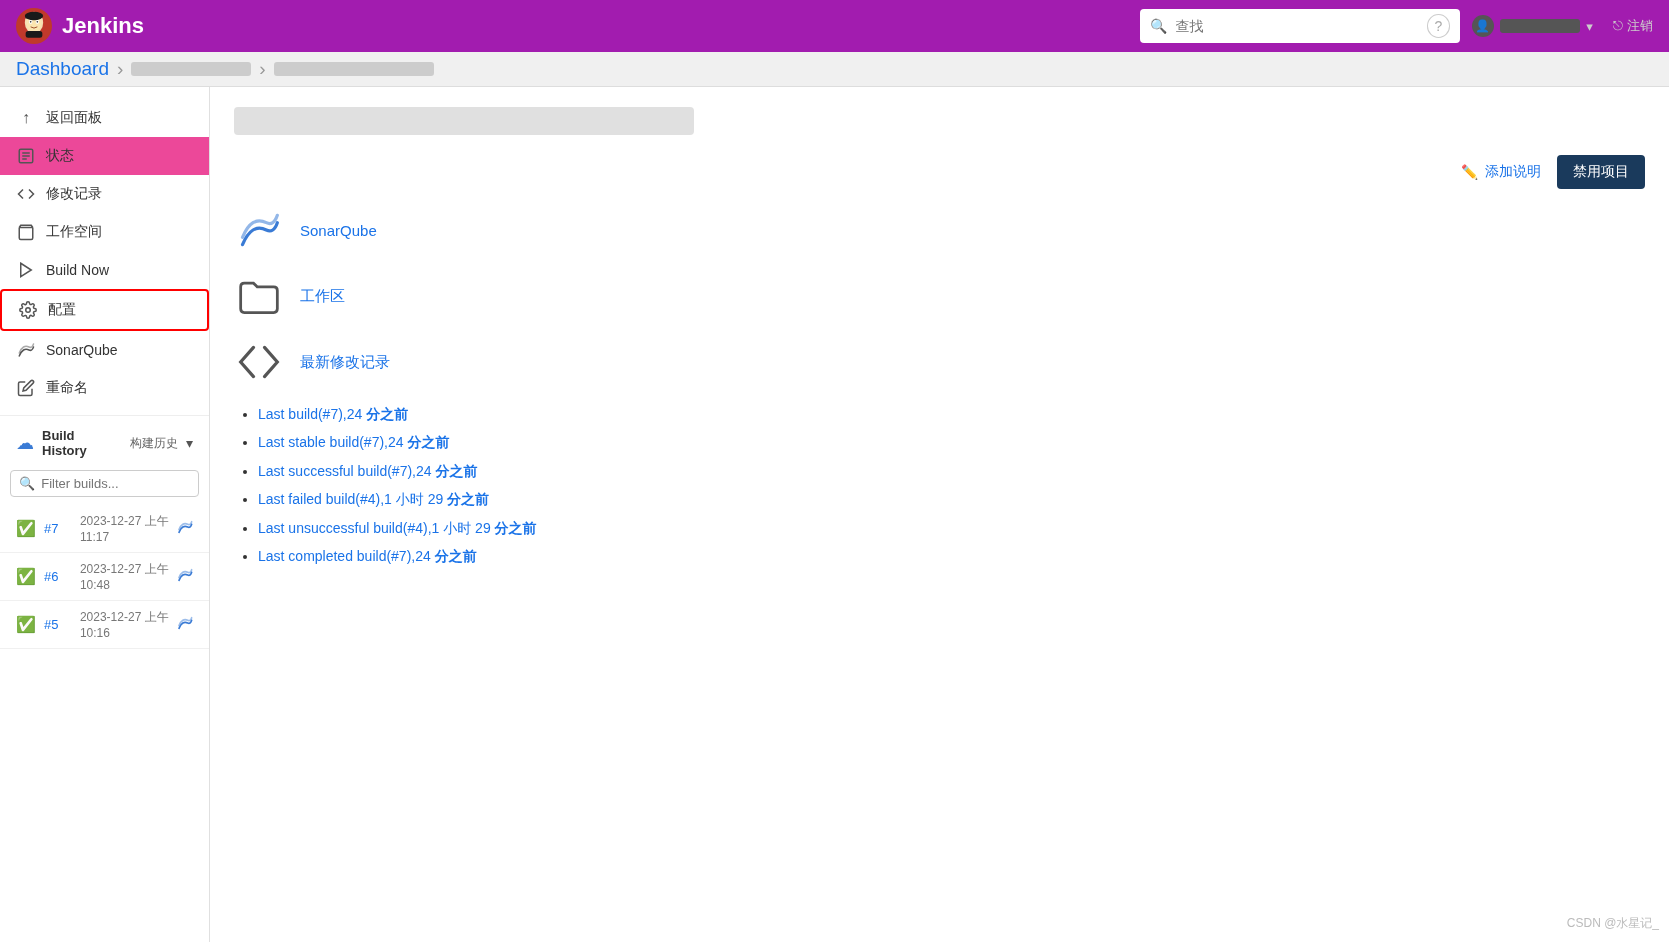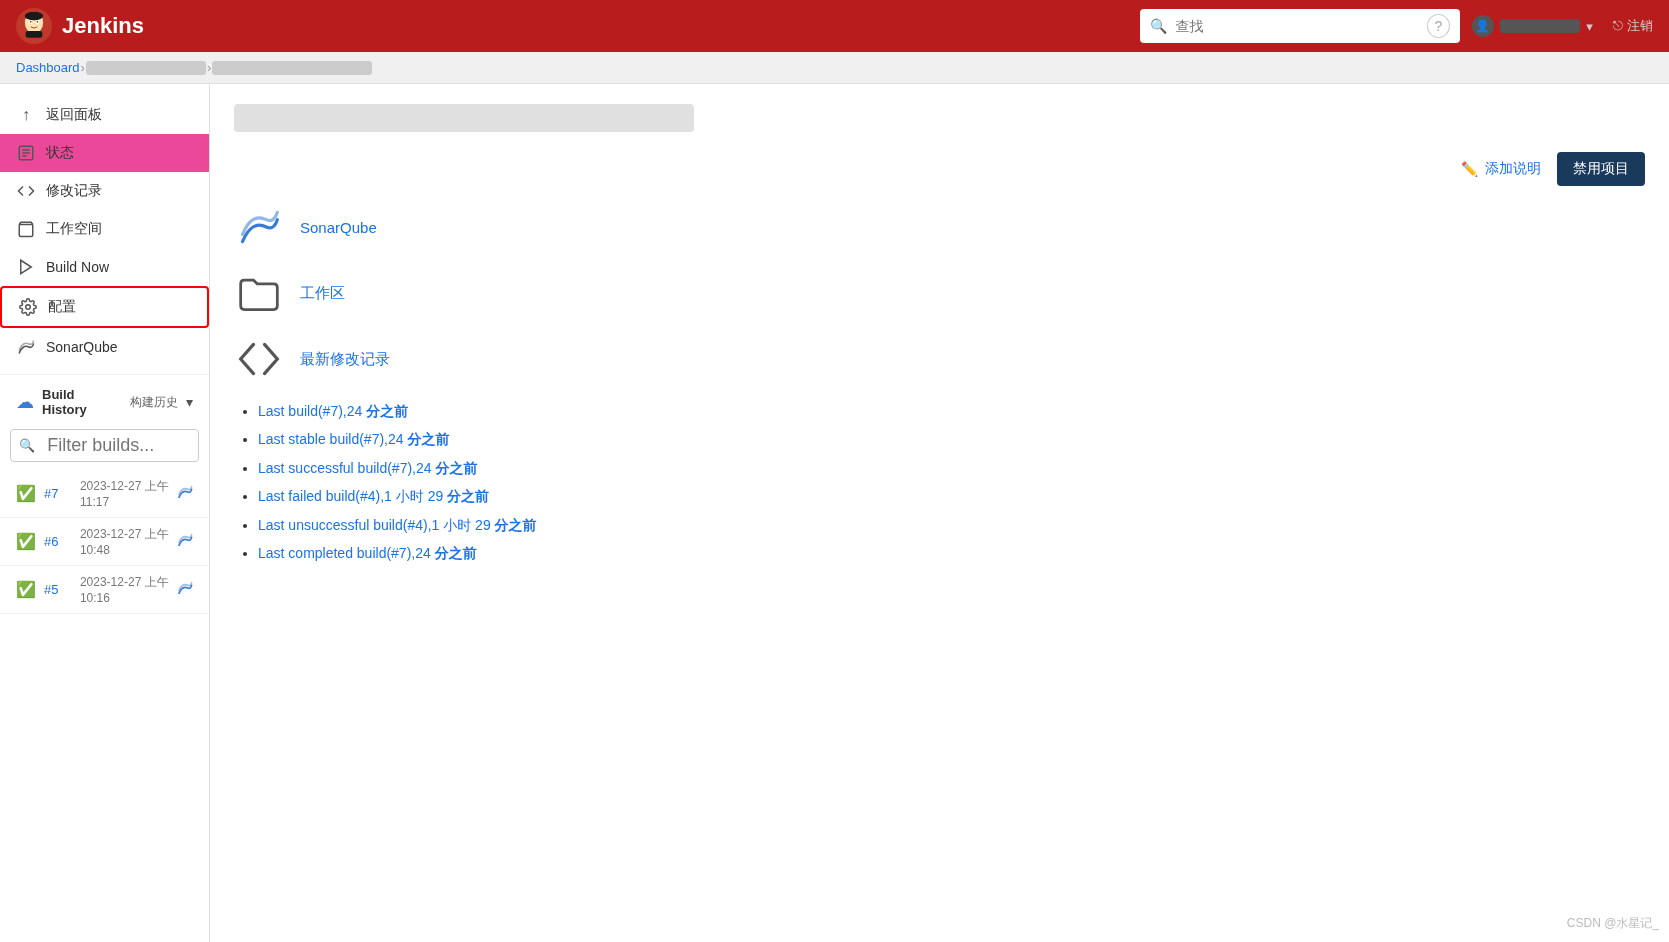"Jenkins" .header { background: #b91c1c -> #a21caf }
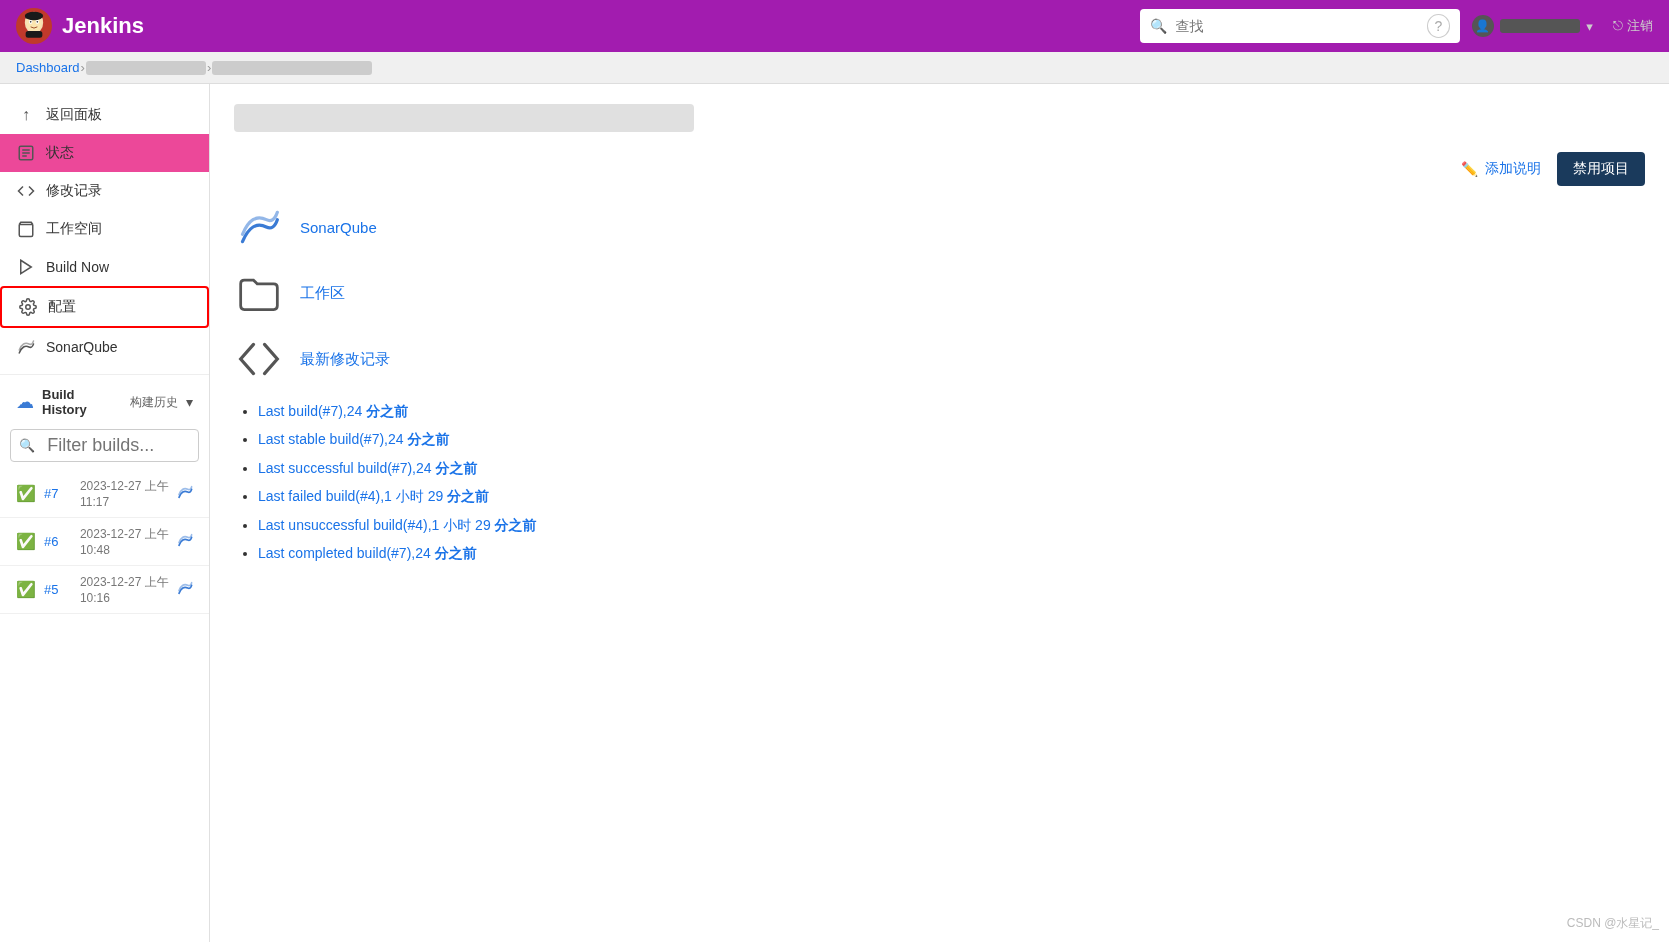"Dashboard" .breadcrumb-bar { font-size: 13px -> 19px; gap: 1px -> 8px }
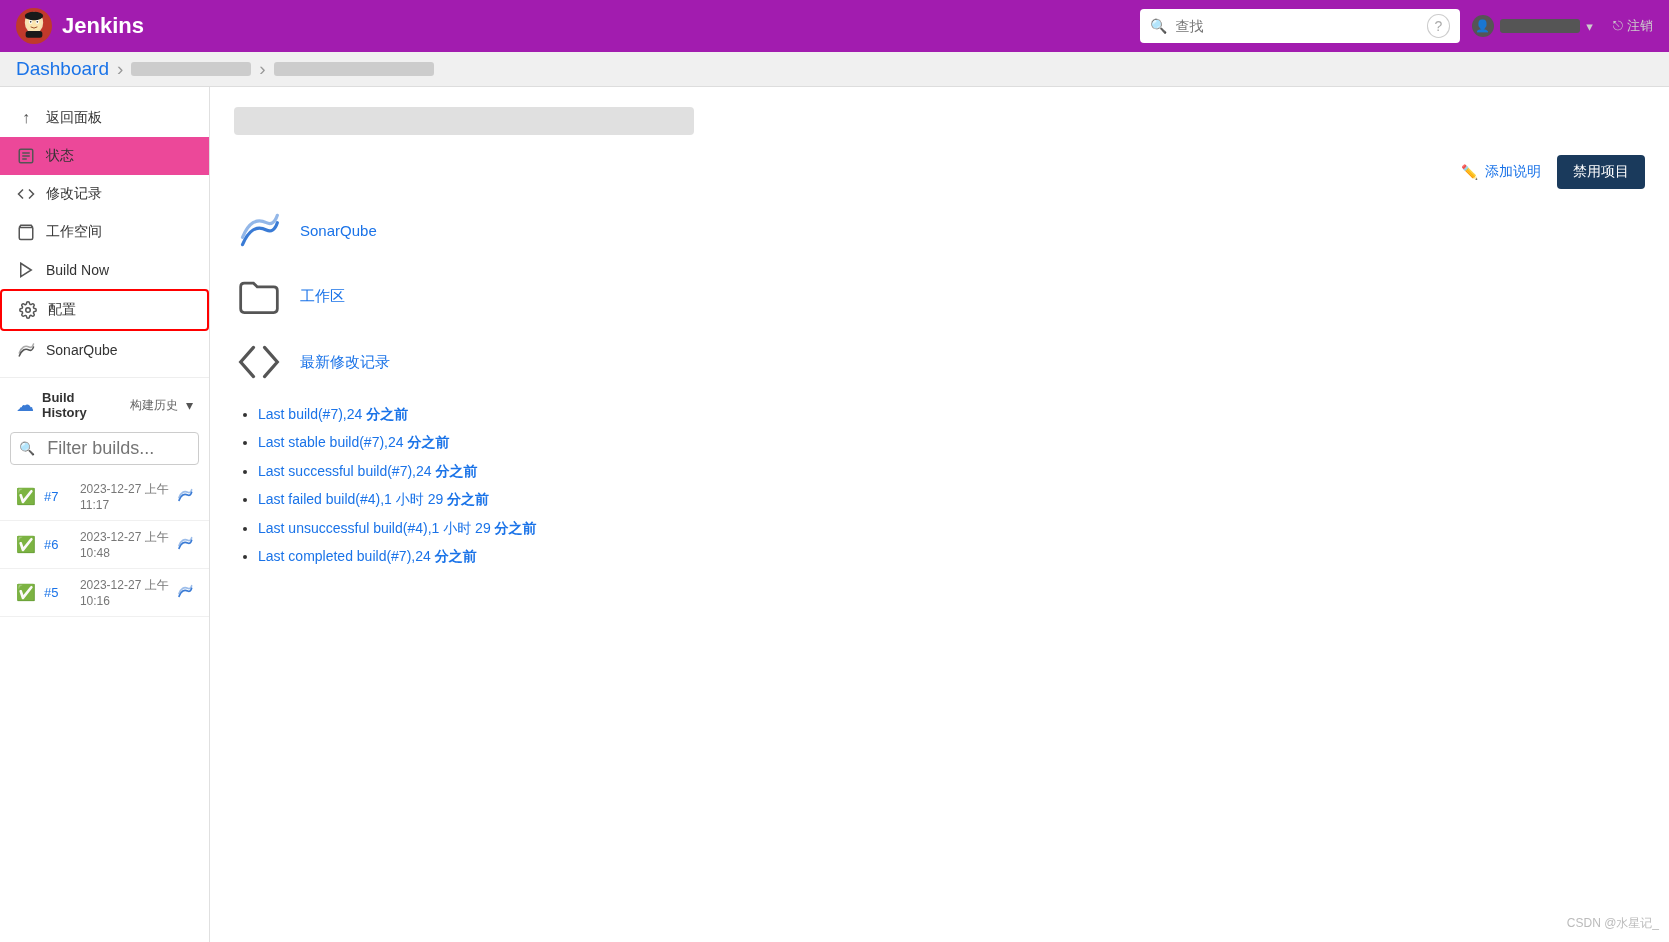"重命名" a.sidebar-item { html: none -> <a> <span> <svg> <path></path> <path></path> </svg> </span> <span>重命名</span> </a> }
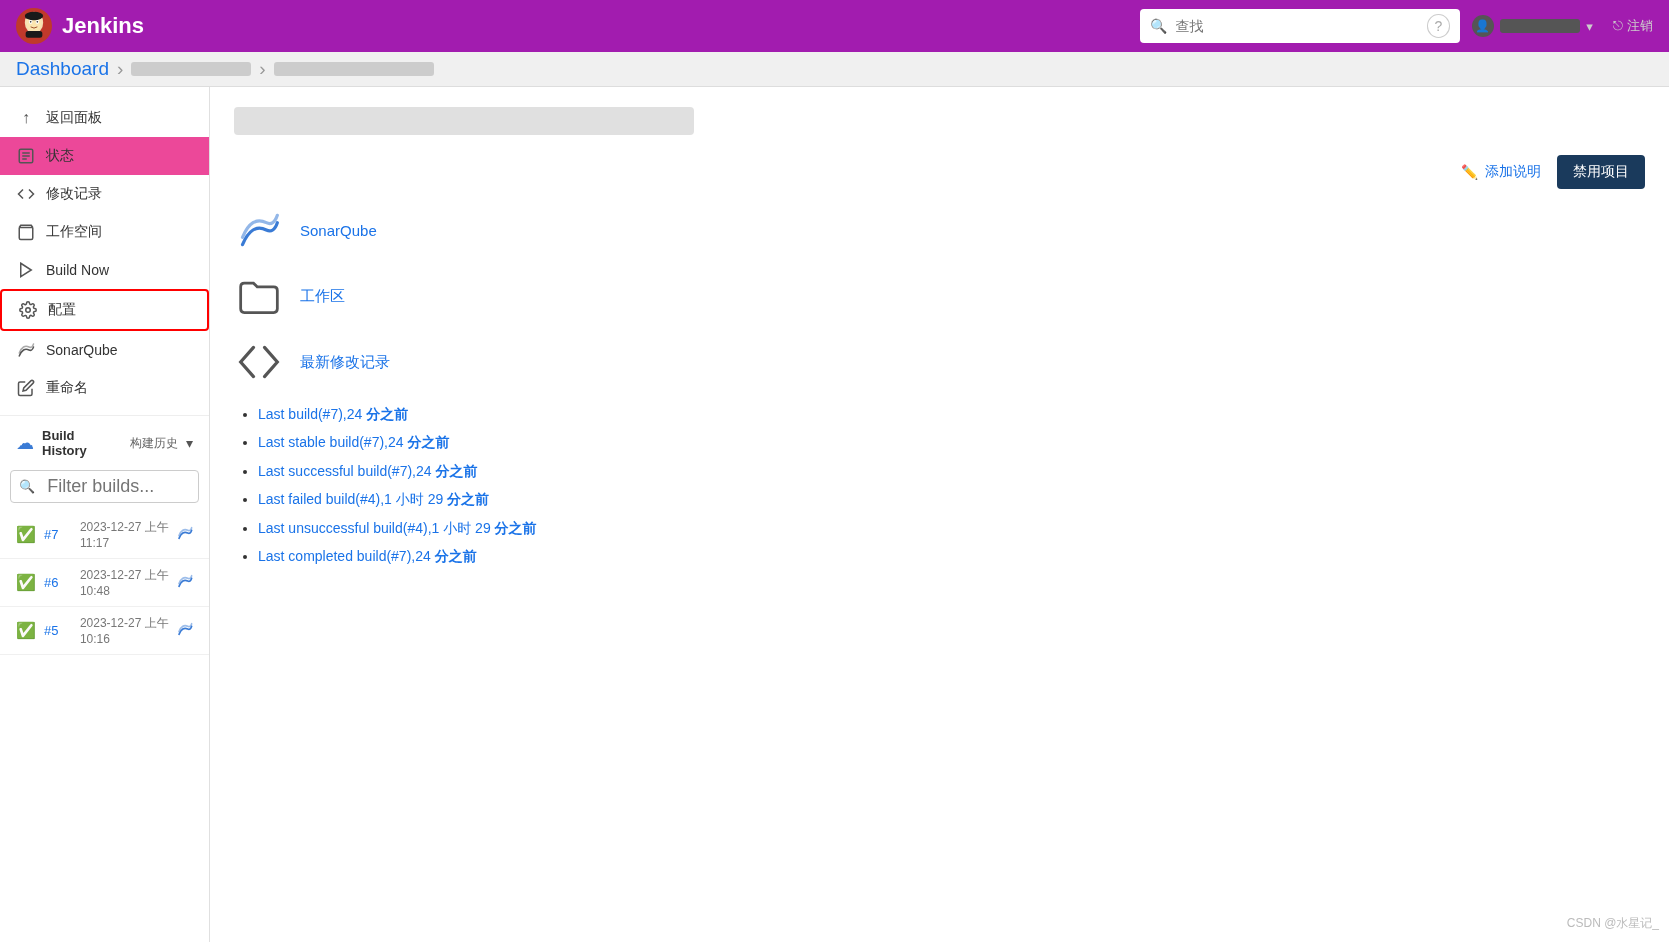"Filter builds..." .build-filter input { font-size: 18px -> 13px; margin-left: 6px -> none }
